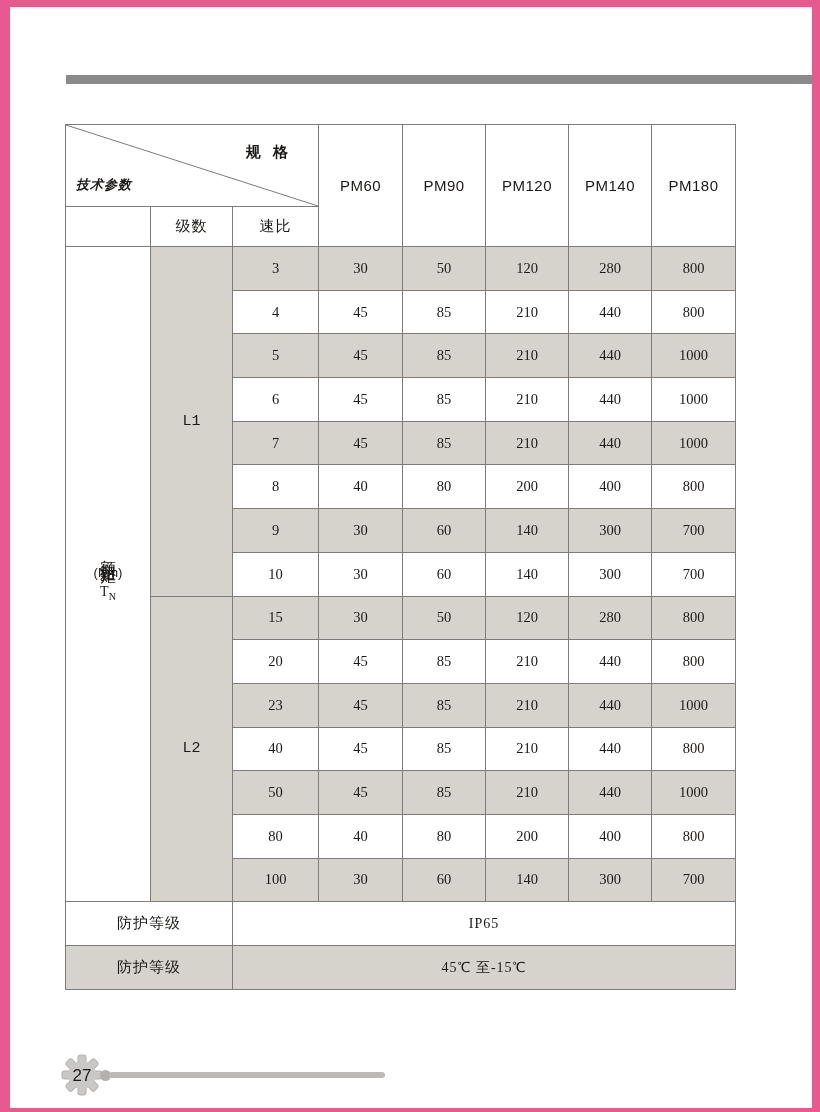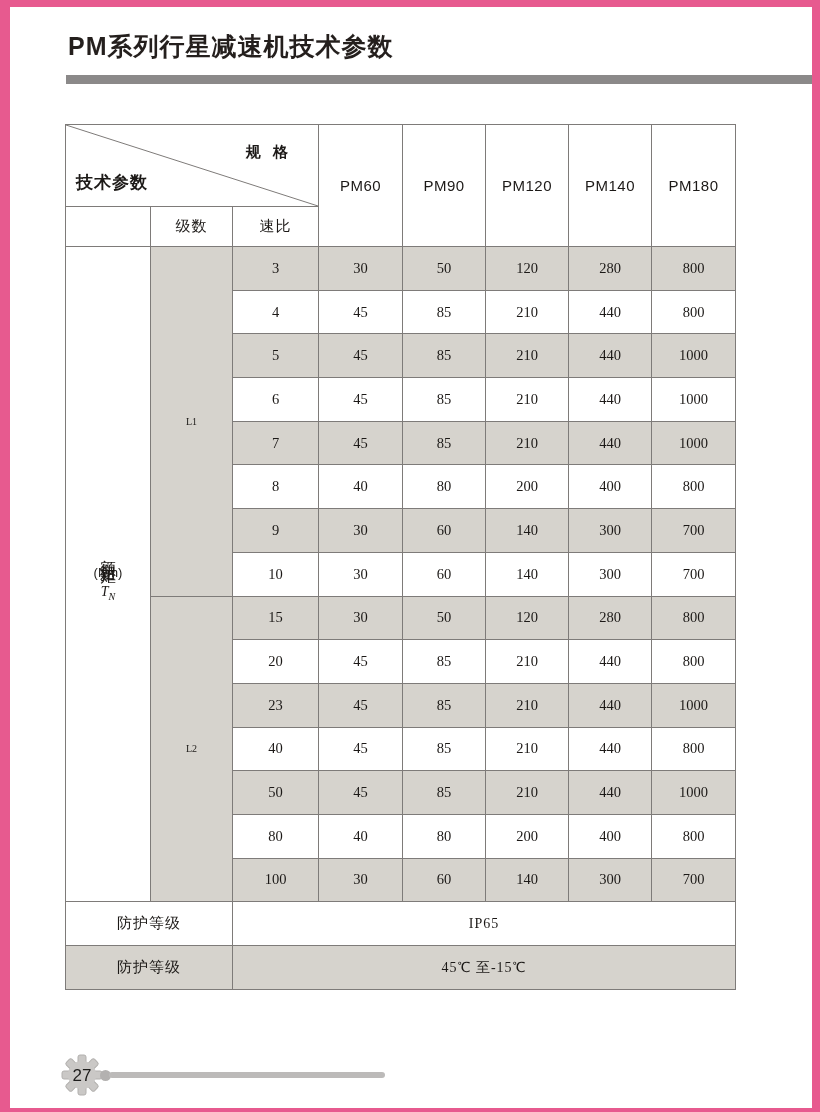"PM系列行星减速机技术参数" div.title { html: <div>PM系列行星减速机技术参数</div> -> none }
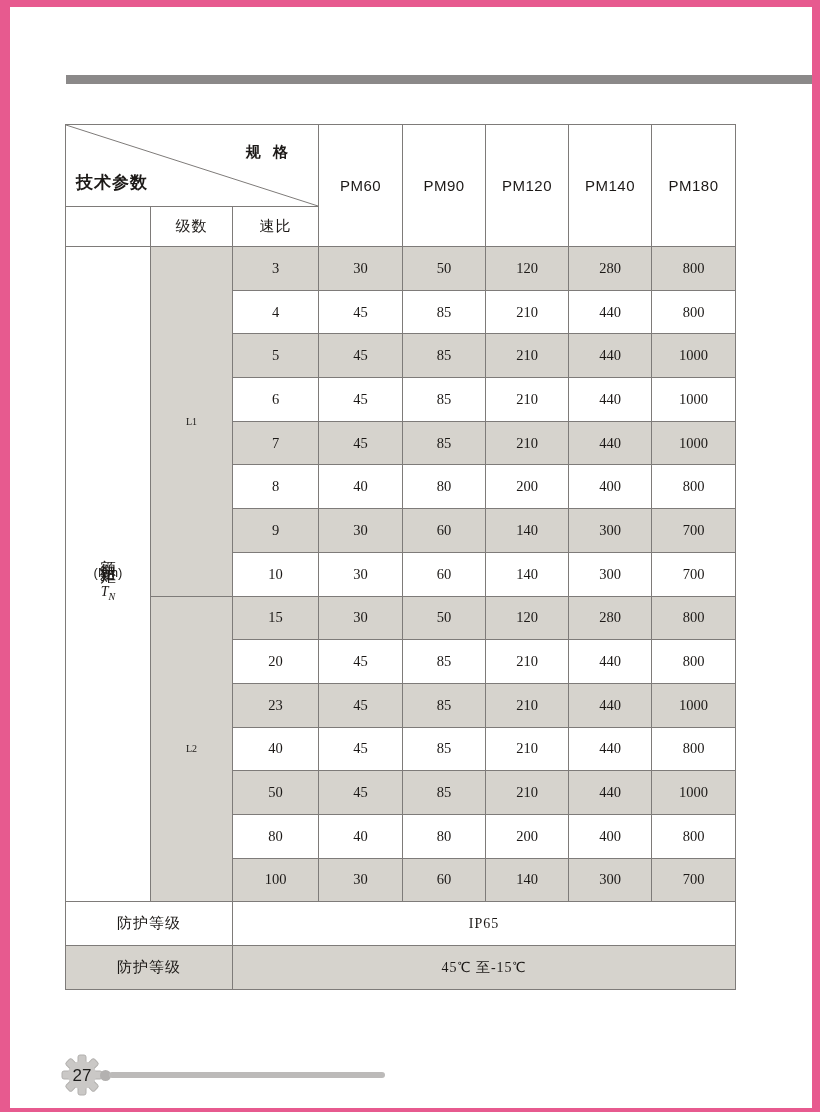"技术参数" .corner-bottom { font-size: 17px -> 13px; font-style: none -> italic }
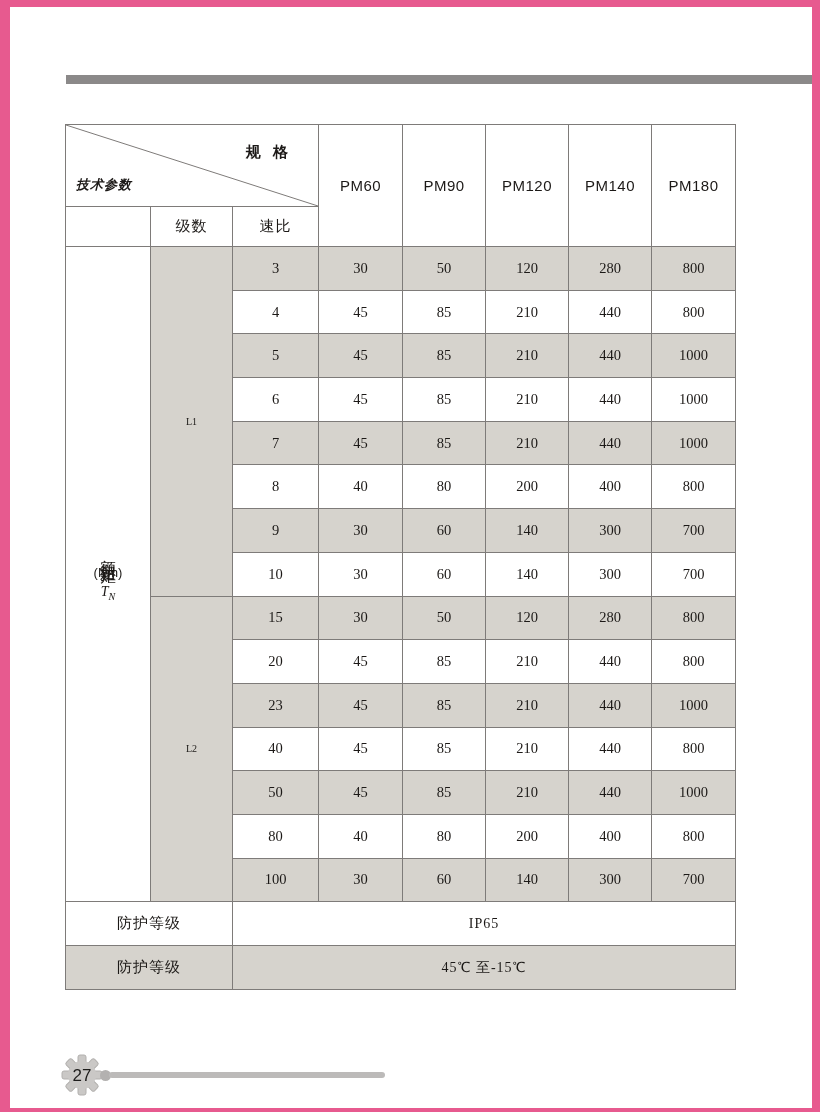"L1" .stage-cell { font-family: Liberation Serif, serif -> Liberation Mono, monospace; font-size: 10px -> 15px }
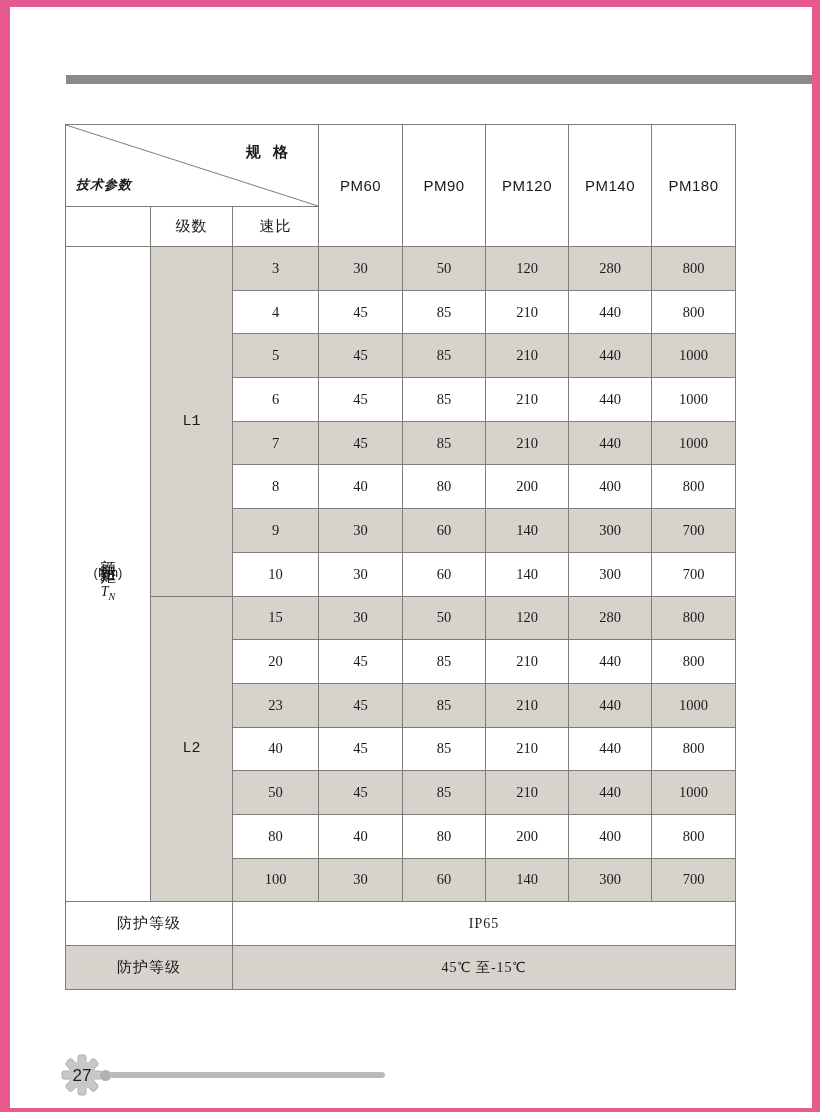"TN" .torque-symbol { font-style: italic -> none }
